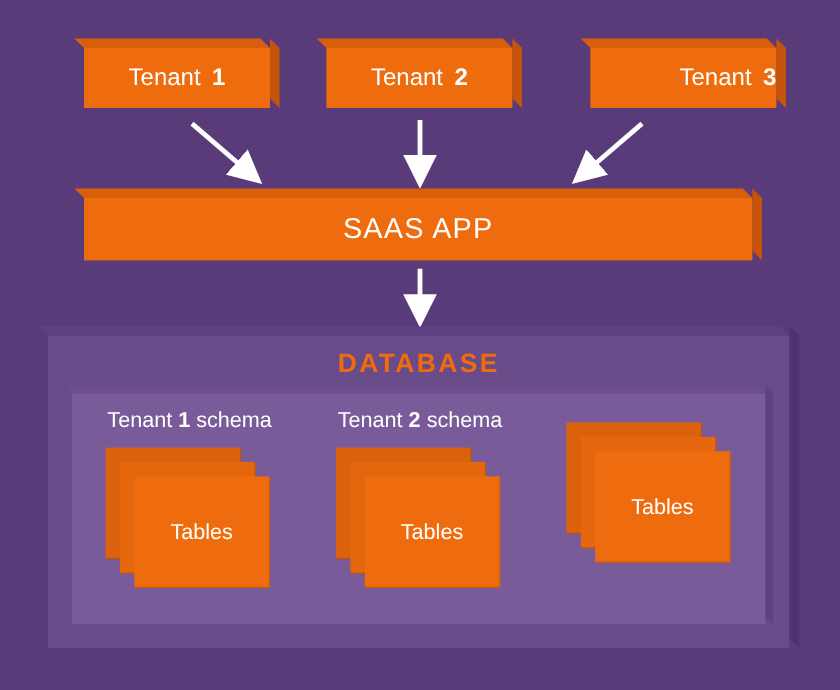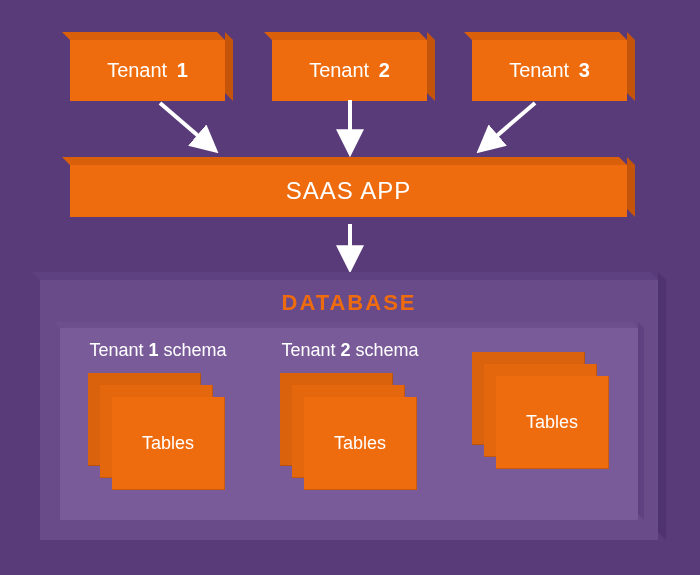"Tenant 1" .tenant { height: 61px -> 50px }
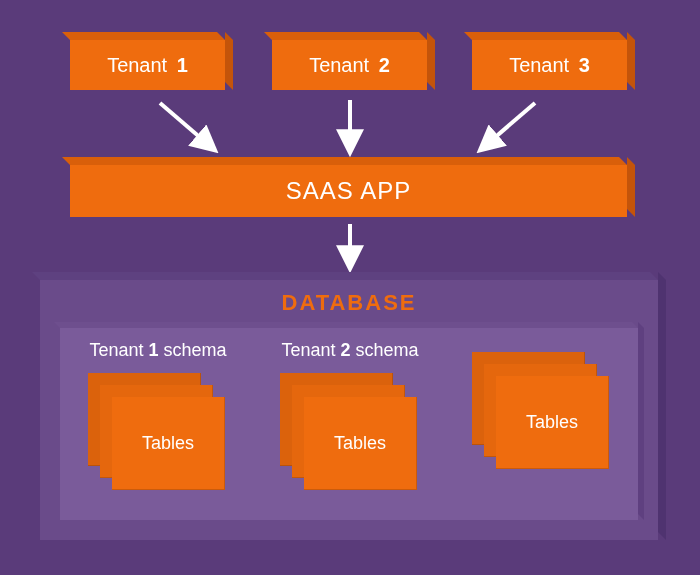"Tenant 3" #t3 { justify-content: none -> flex-end; left: 472px -> 492px }
